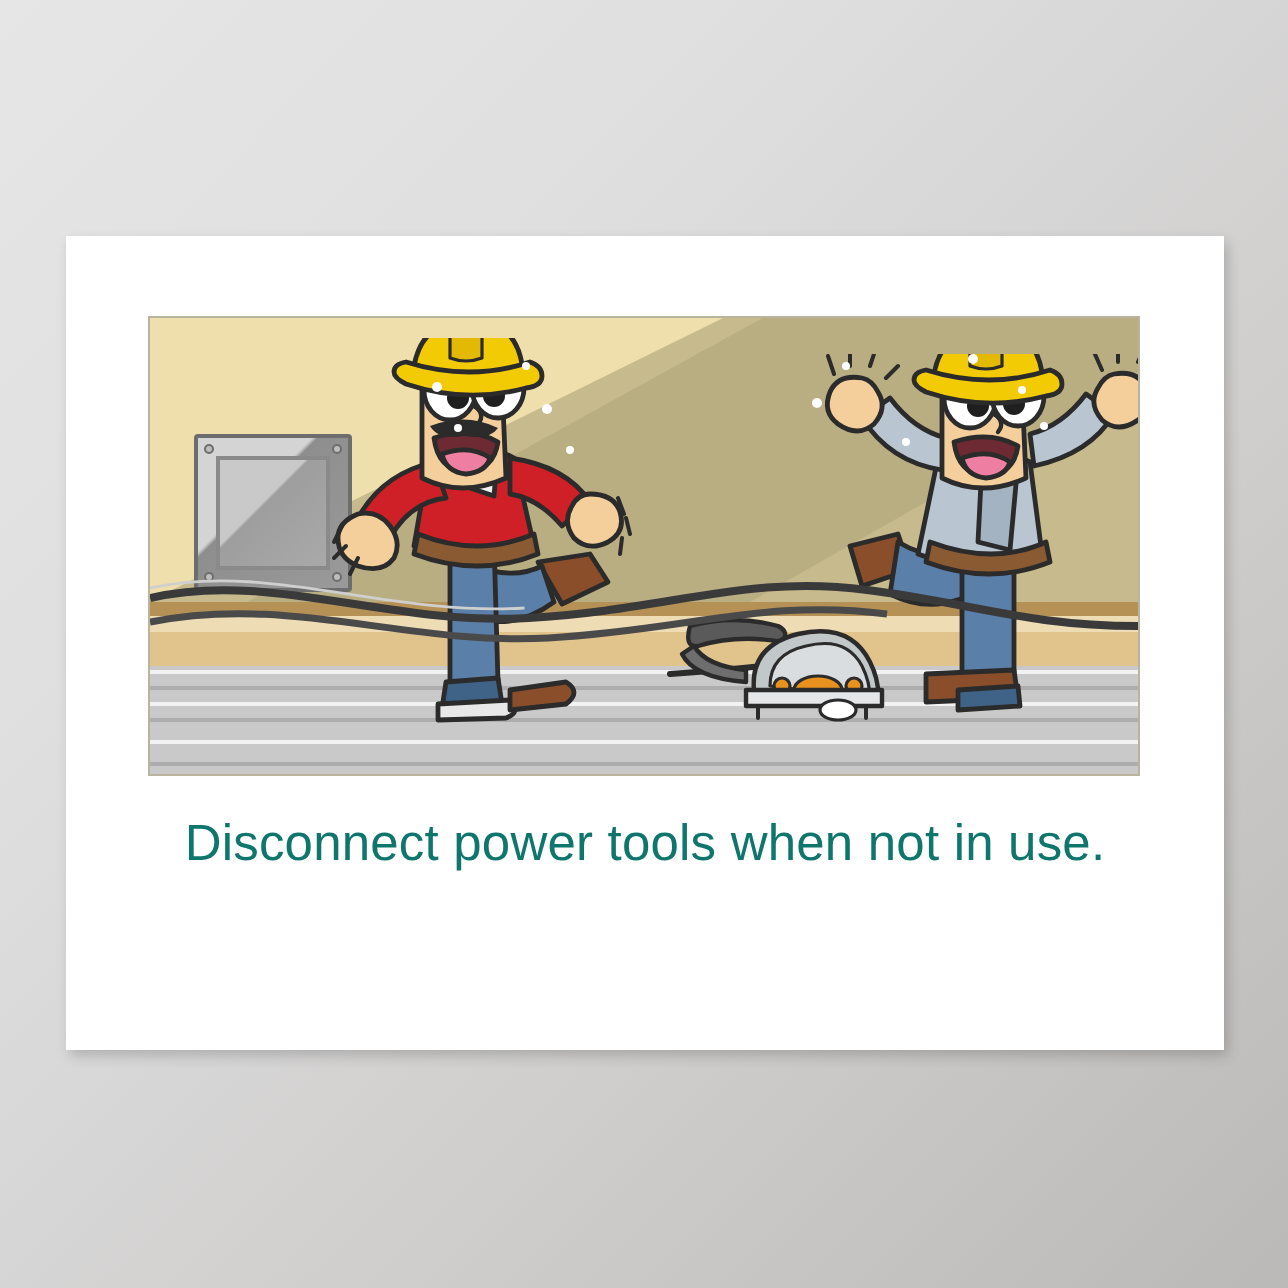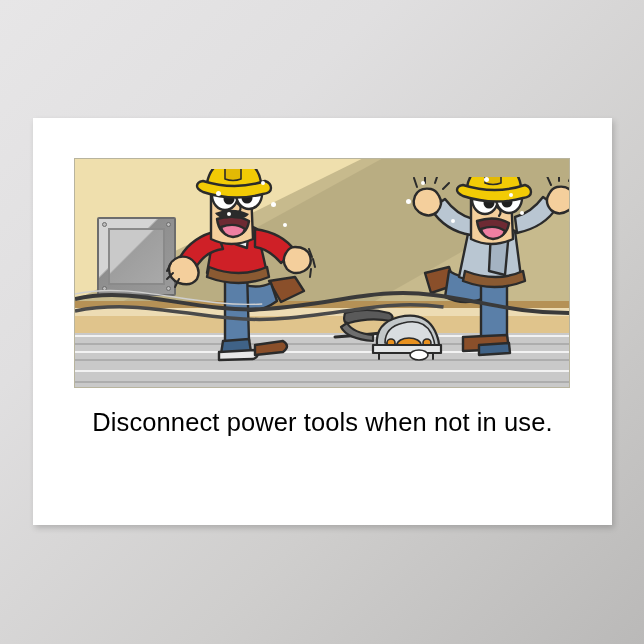"Disconnect power tools when not" #caption { color: #000000 -> #0f766e }
